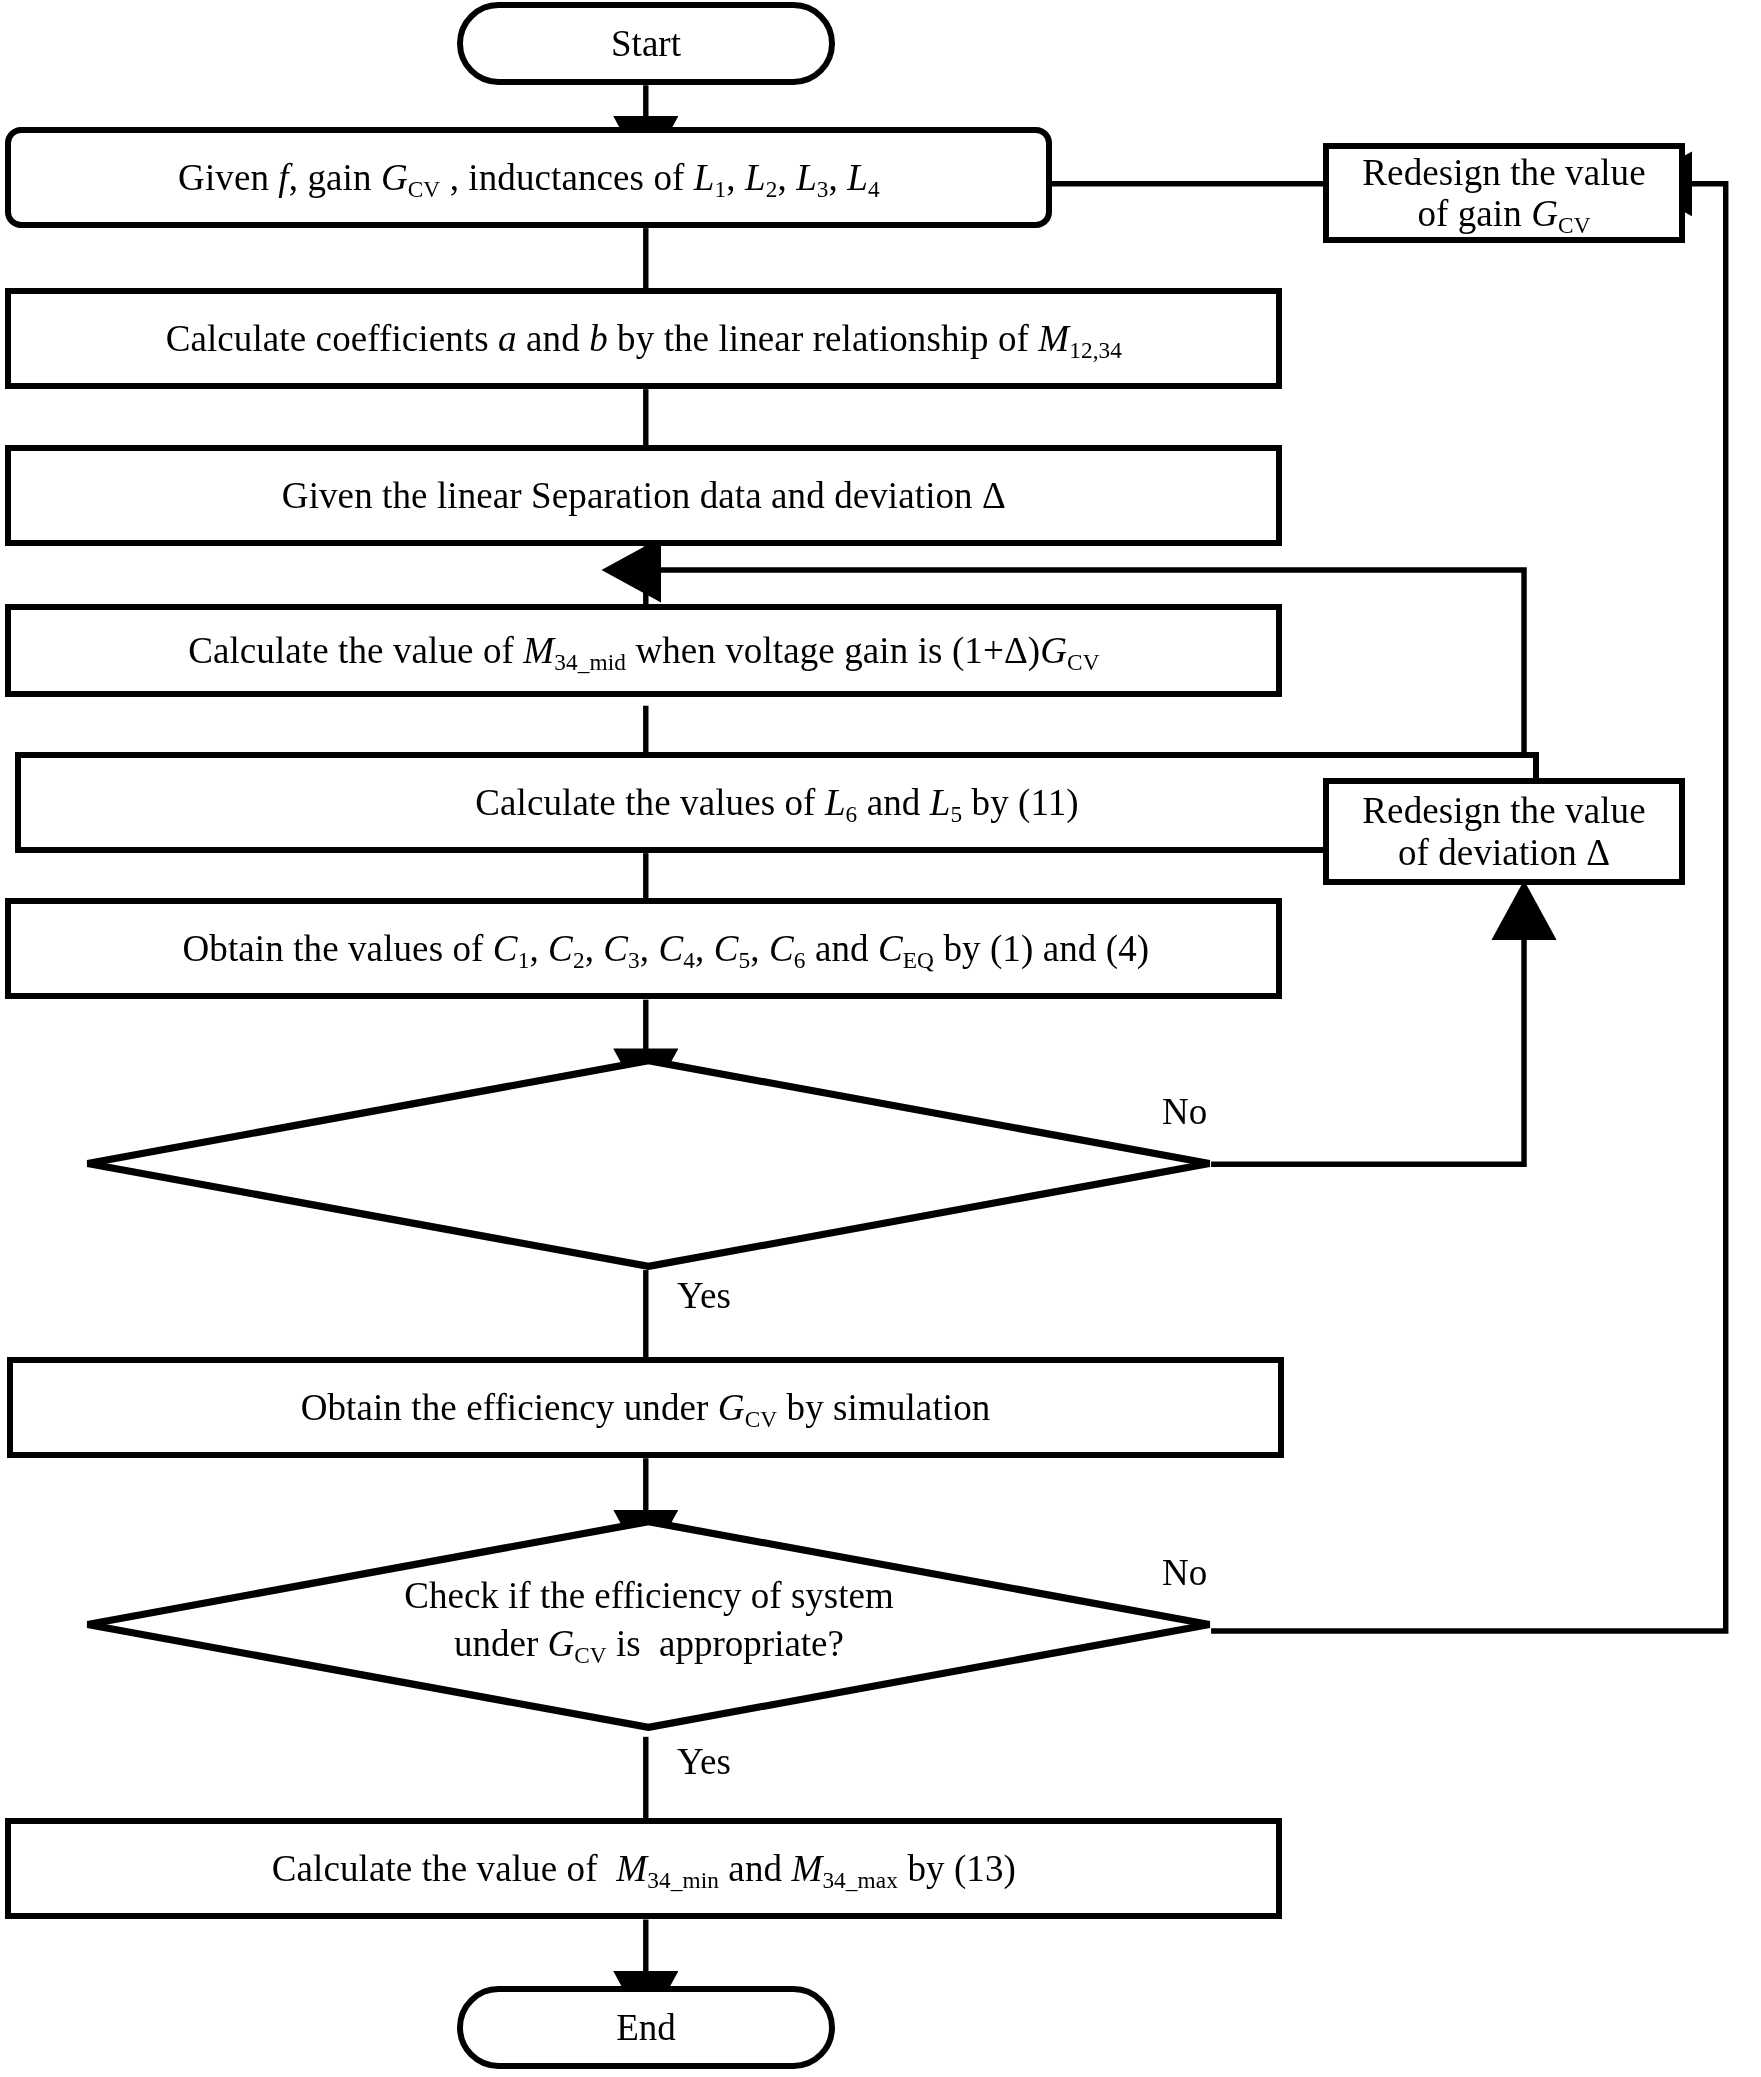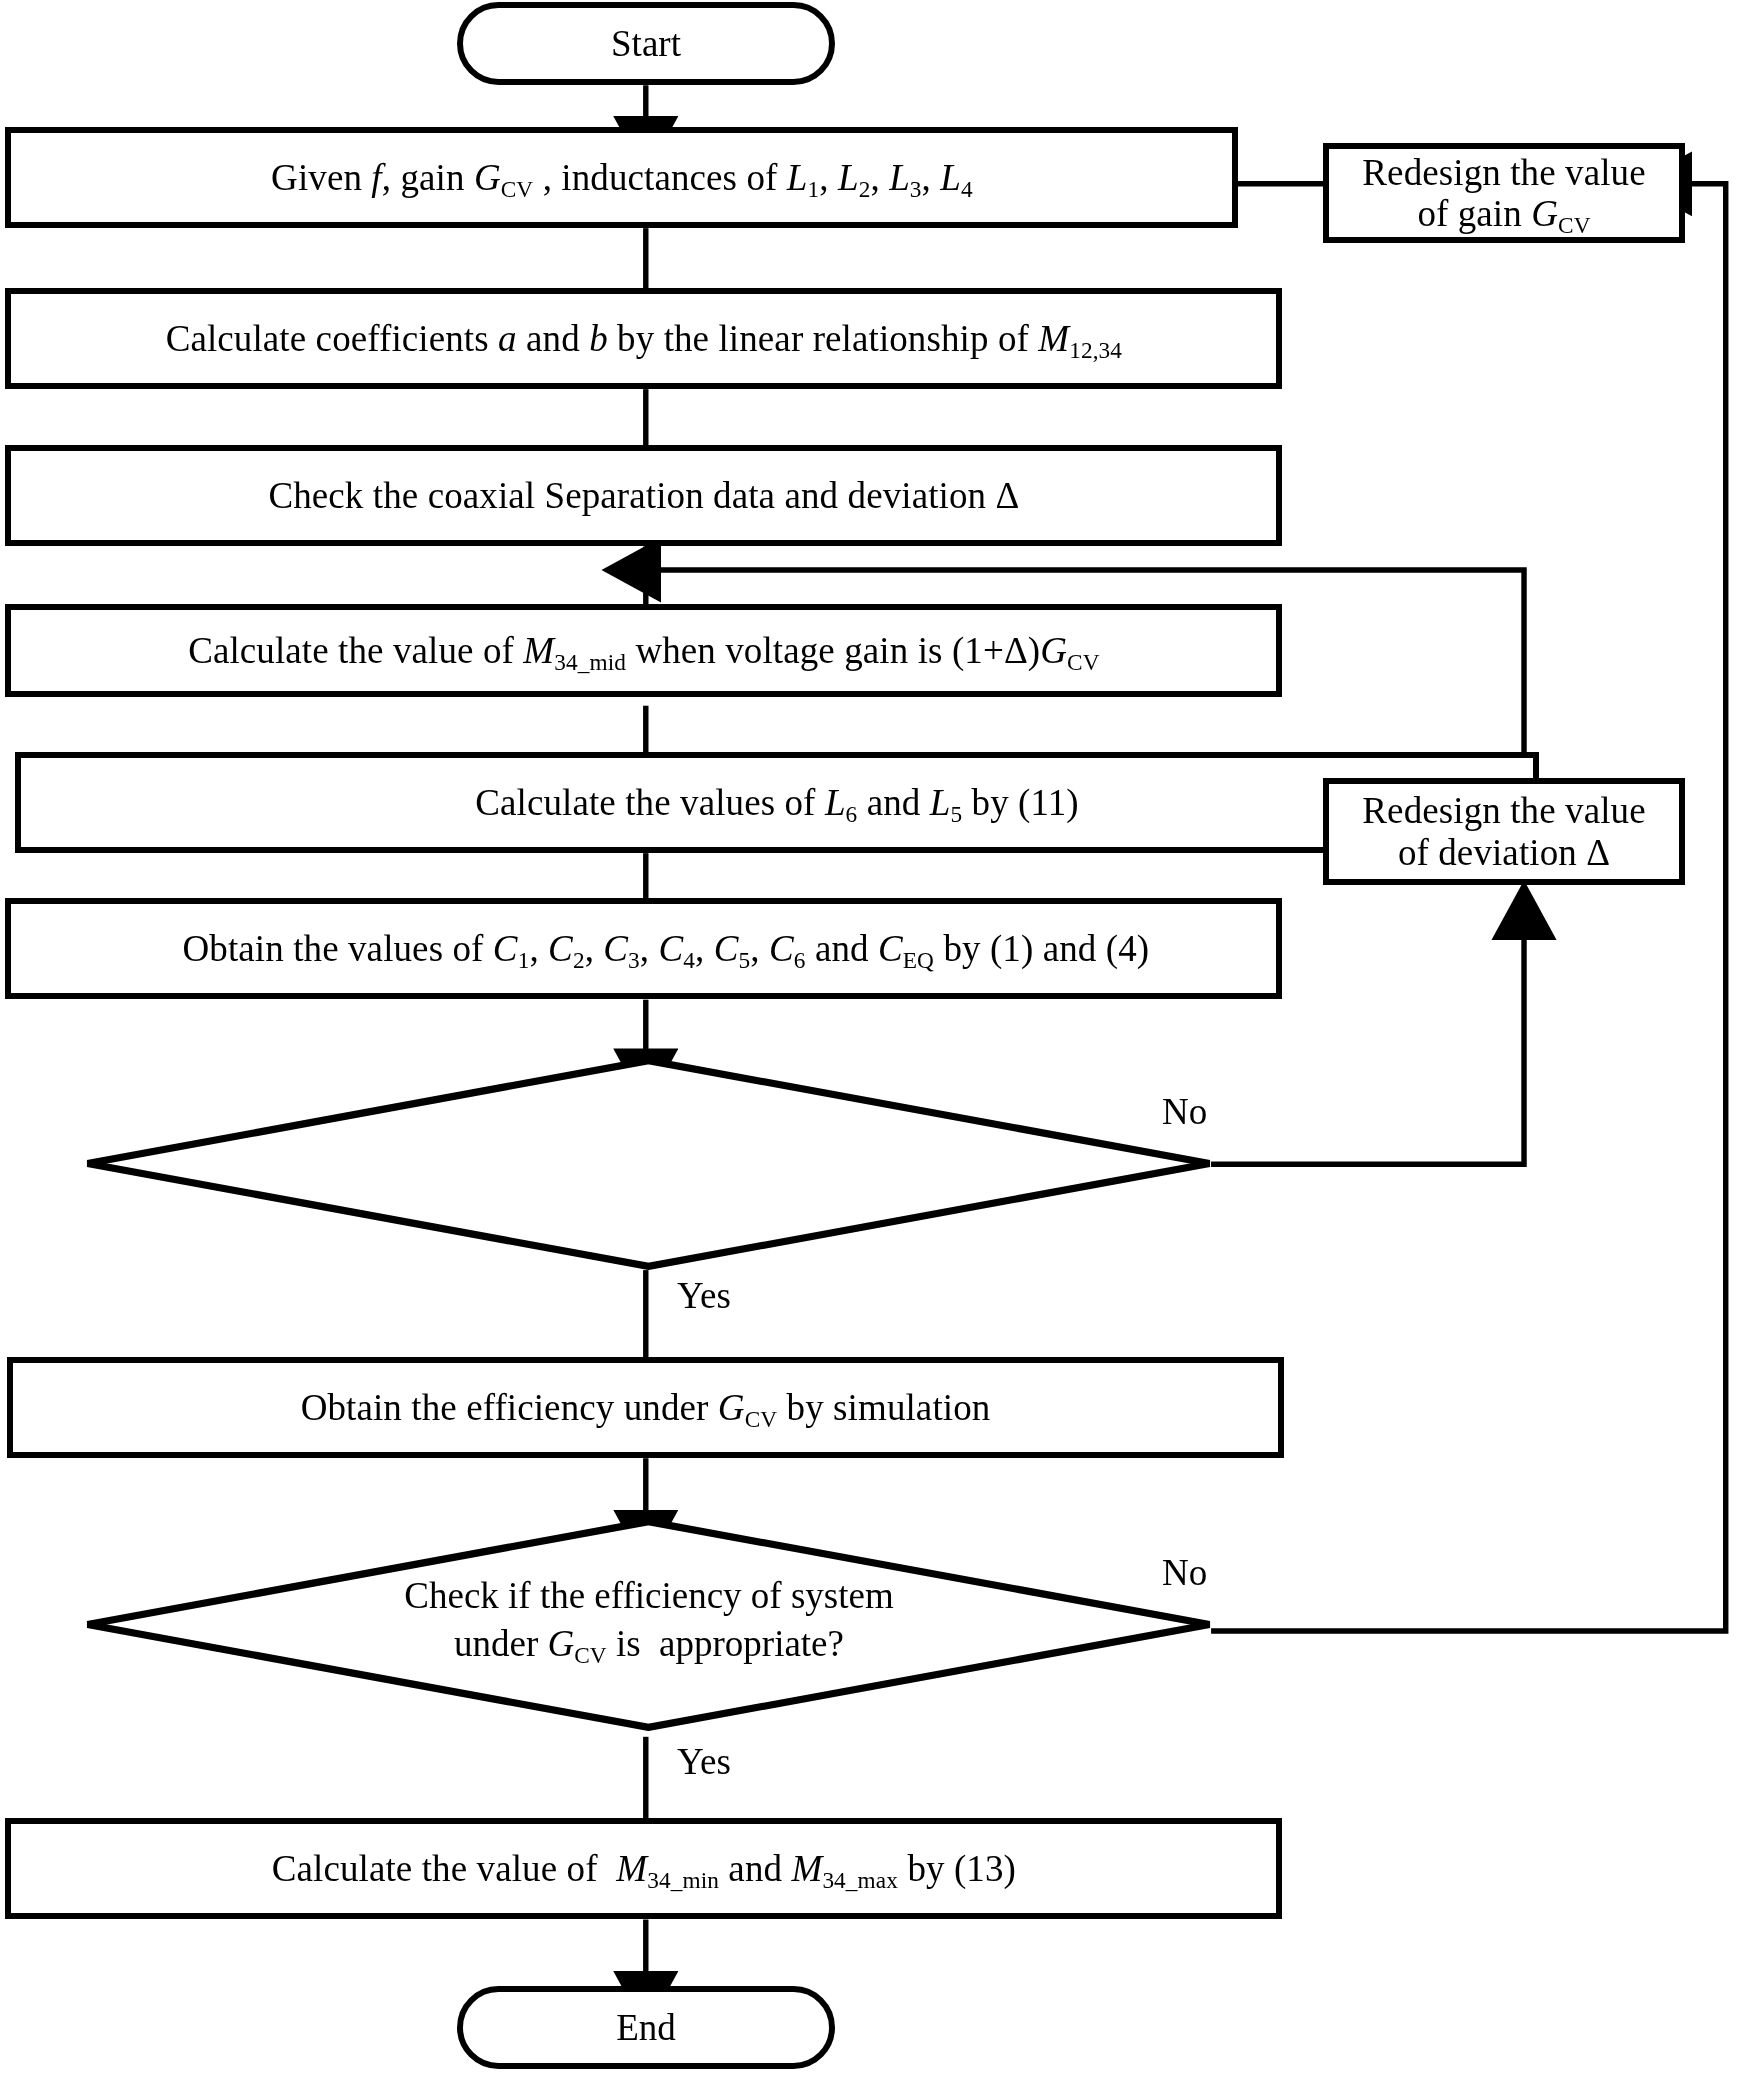"Given f, gain GCV ," div.node { border-radius: none -> 16px; width: 1233px -> 1047px }
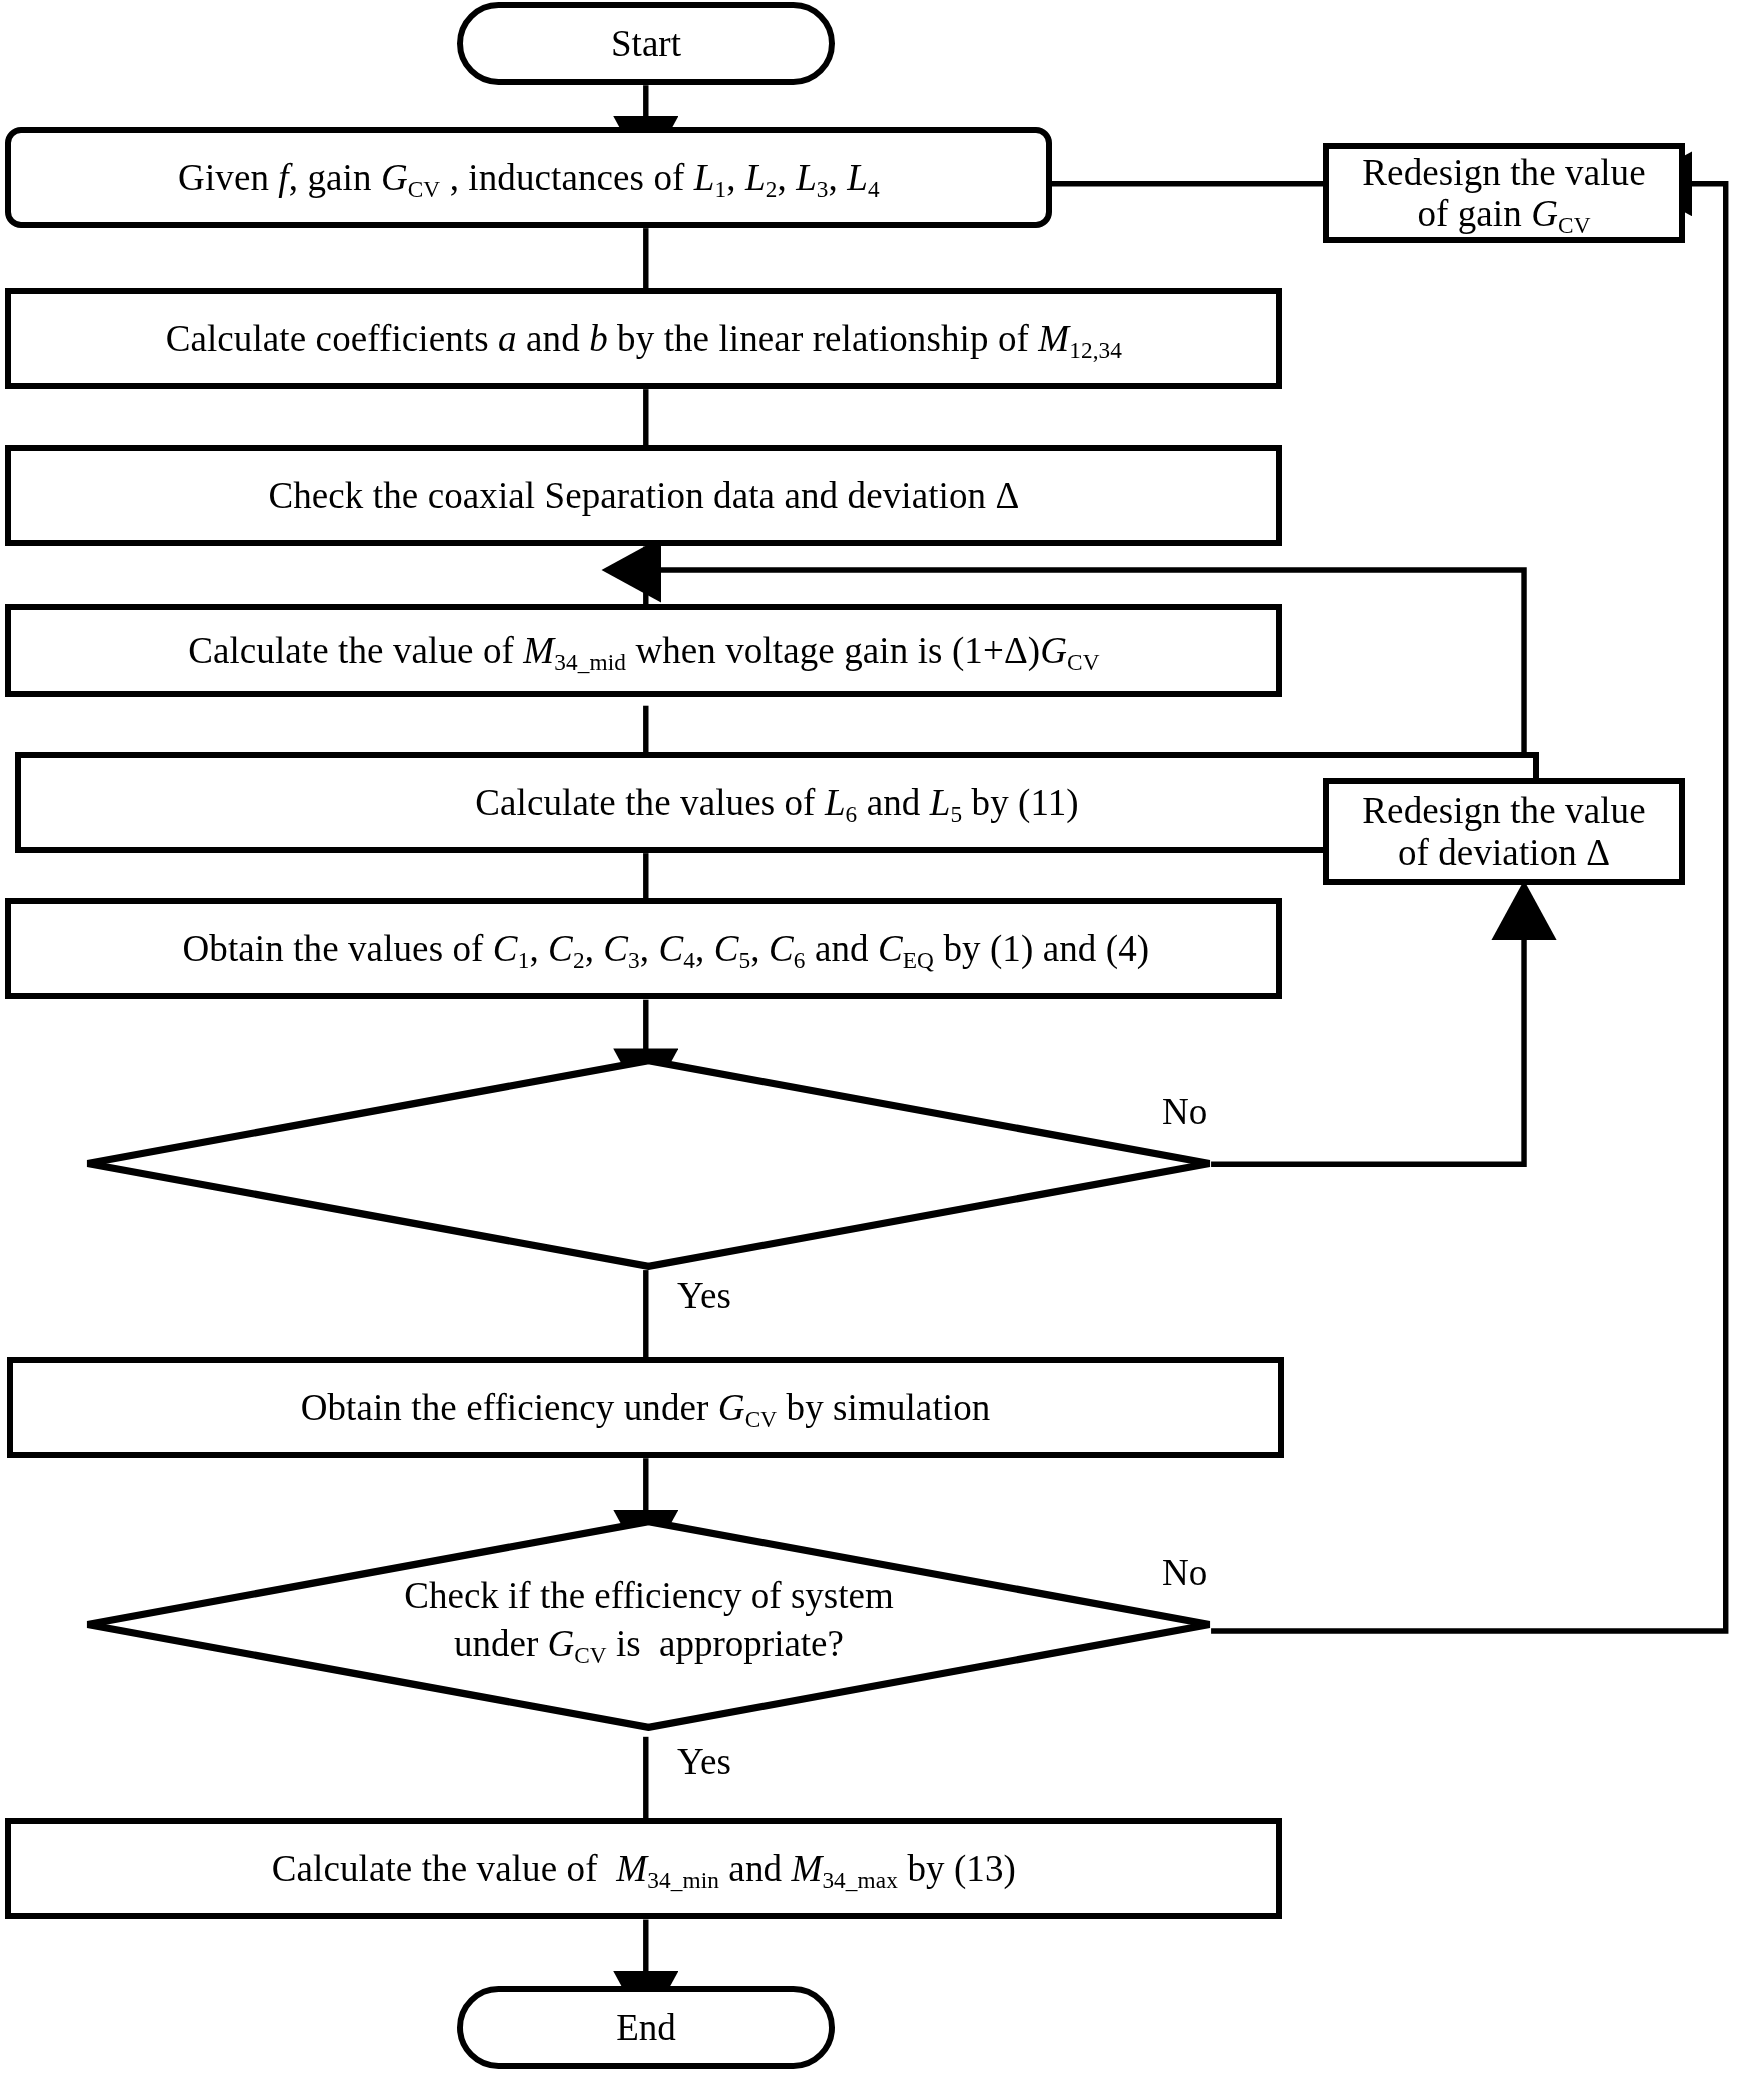"Check the coaxial Separation data" span { text: Check the coaxial -> Given the linear }
